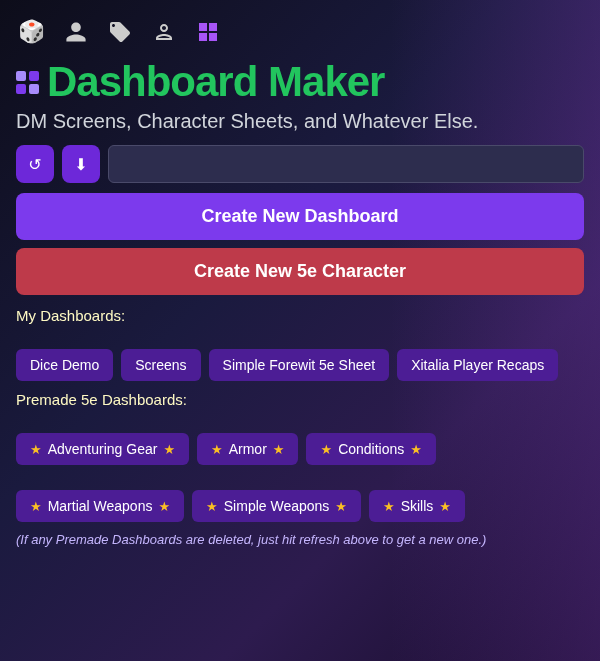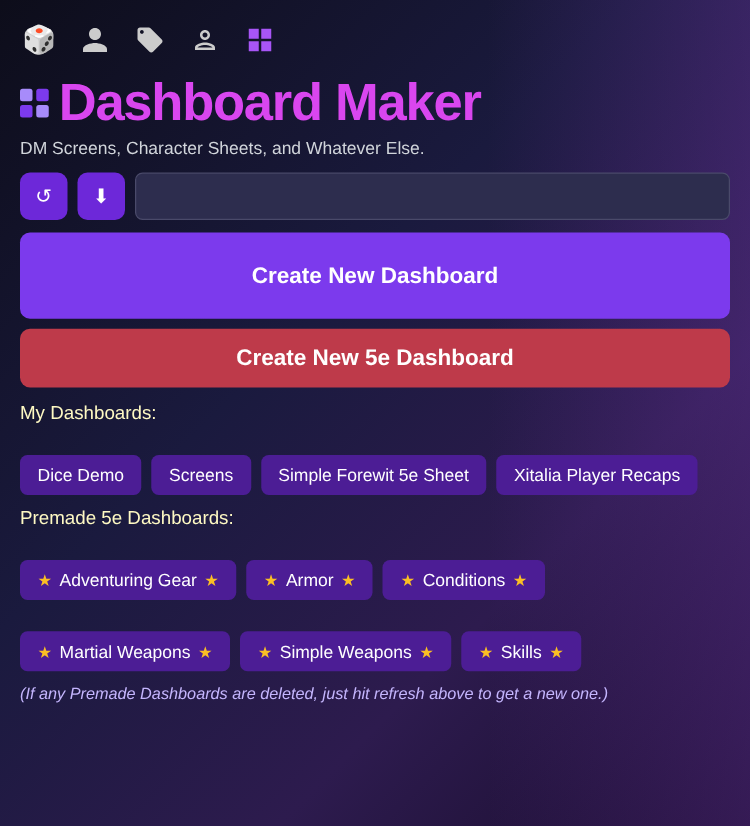"Dashboard Maker" .app-title { color: #d946ef -> #22c55e }
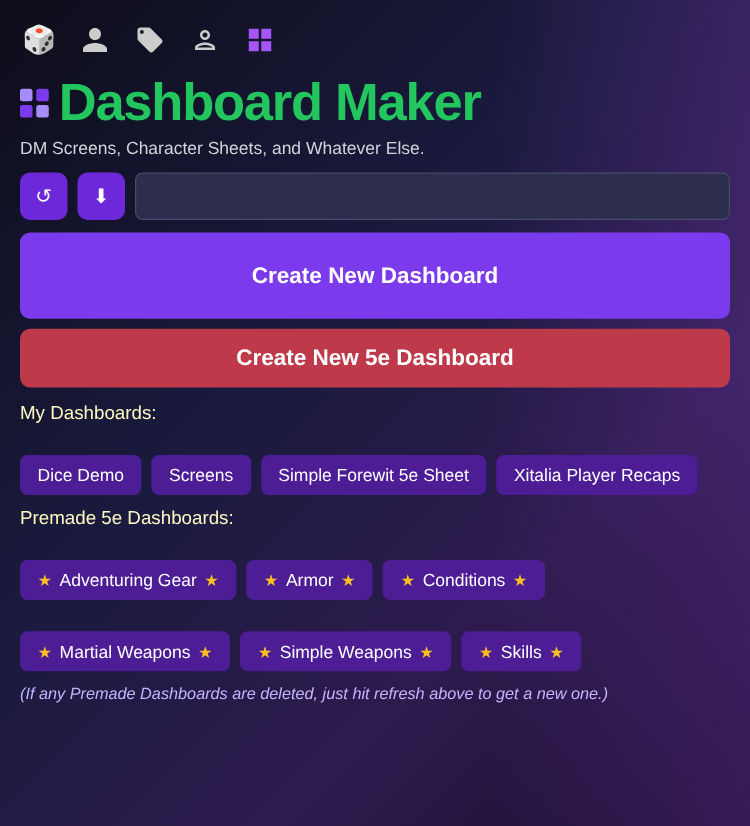"DM Screens, Character Sheets, and" .subtitle { font-size: 14px -> 20px }
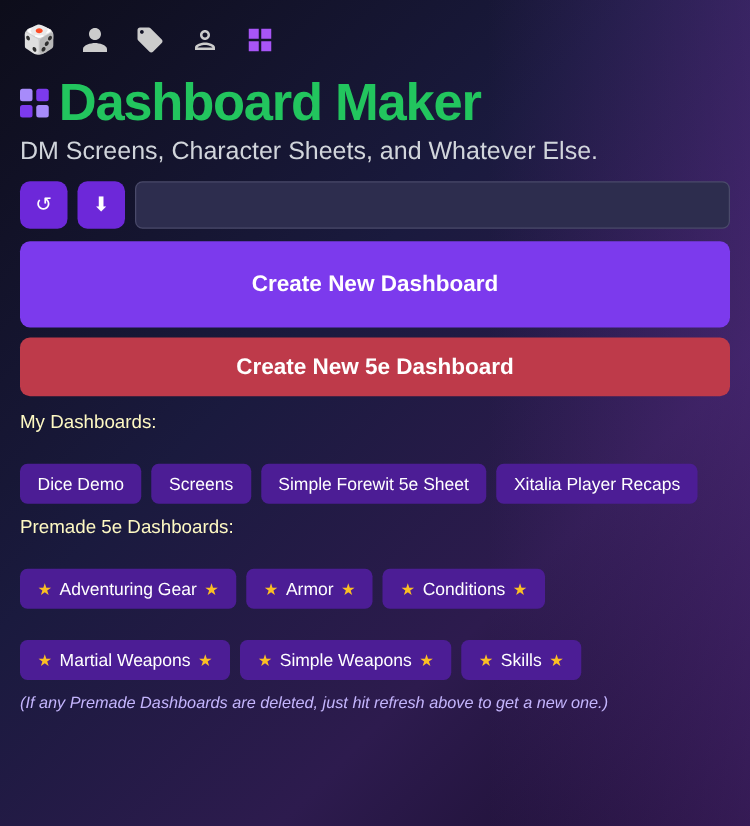"Create New Dashboard" .btn-create-dashboard { padding: 24px -> 13px }
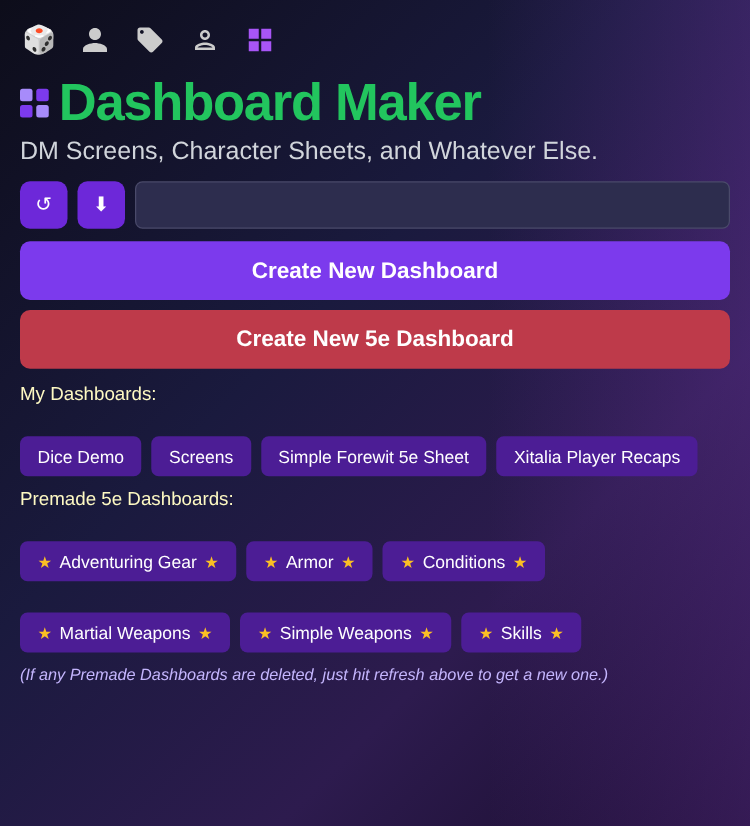"Create New 5e Dashboard" button.btn-create-character { text: Dashboard -> Character }
